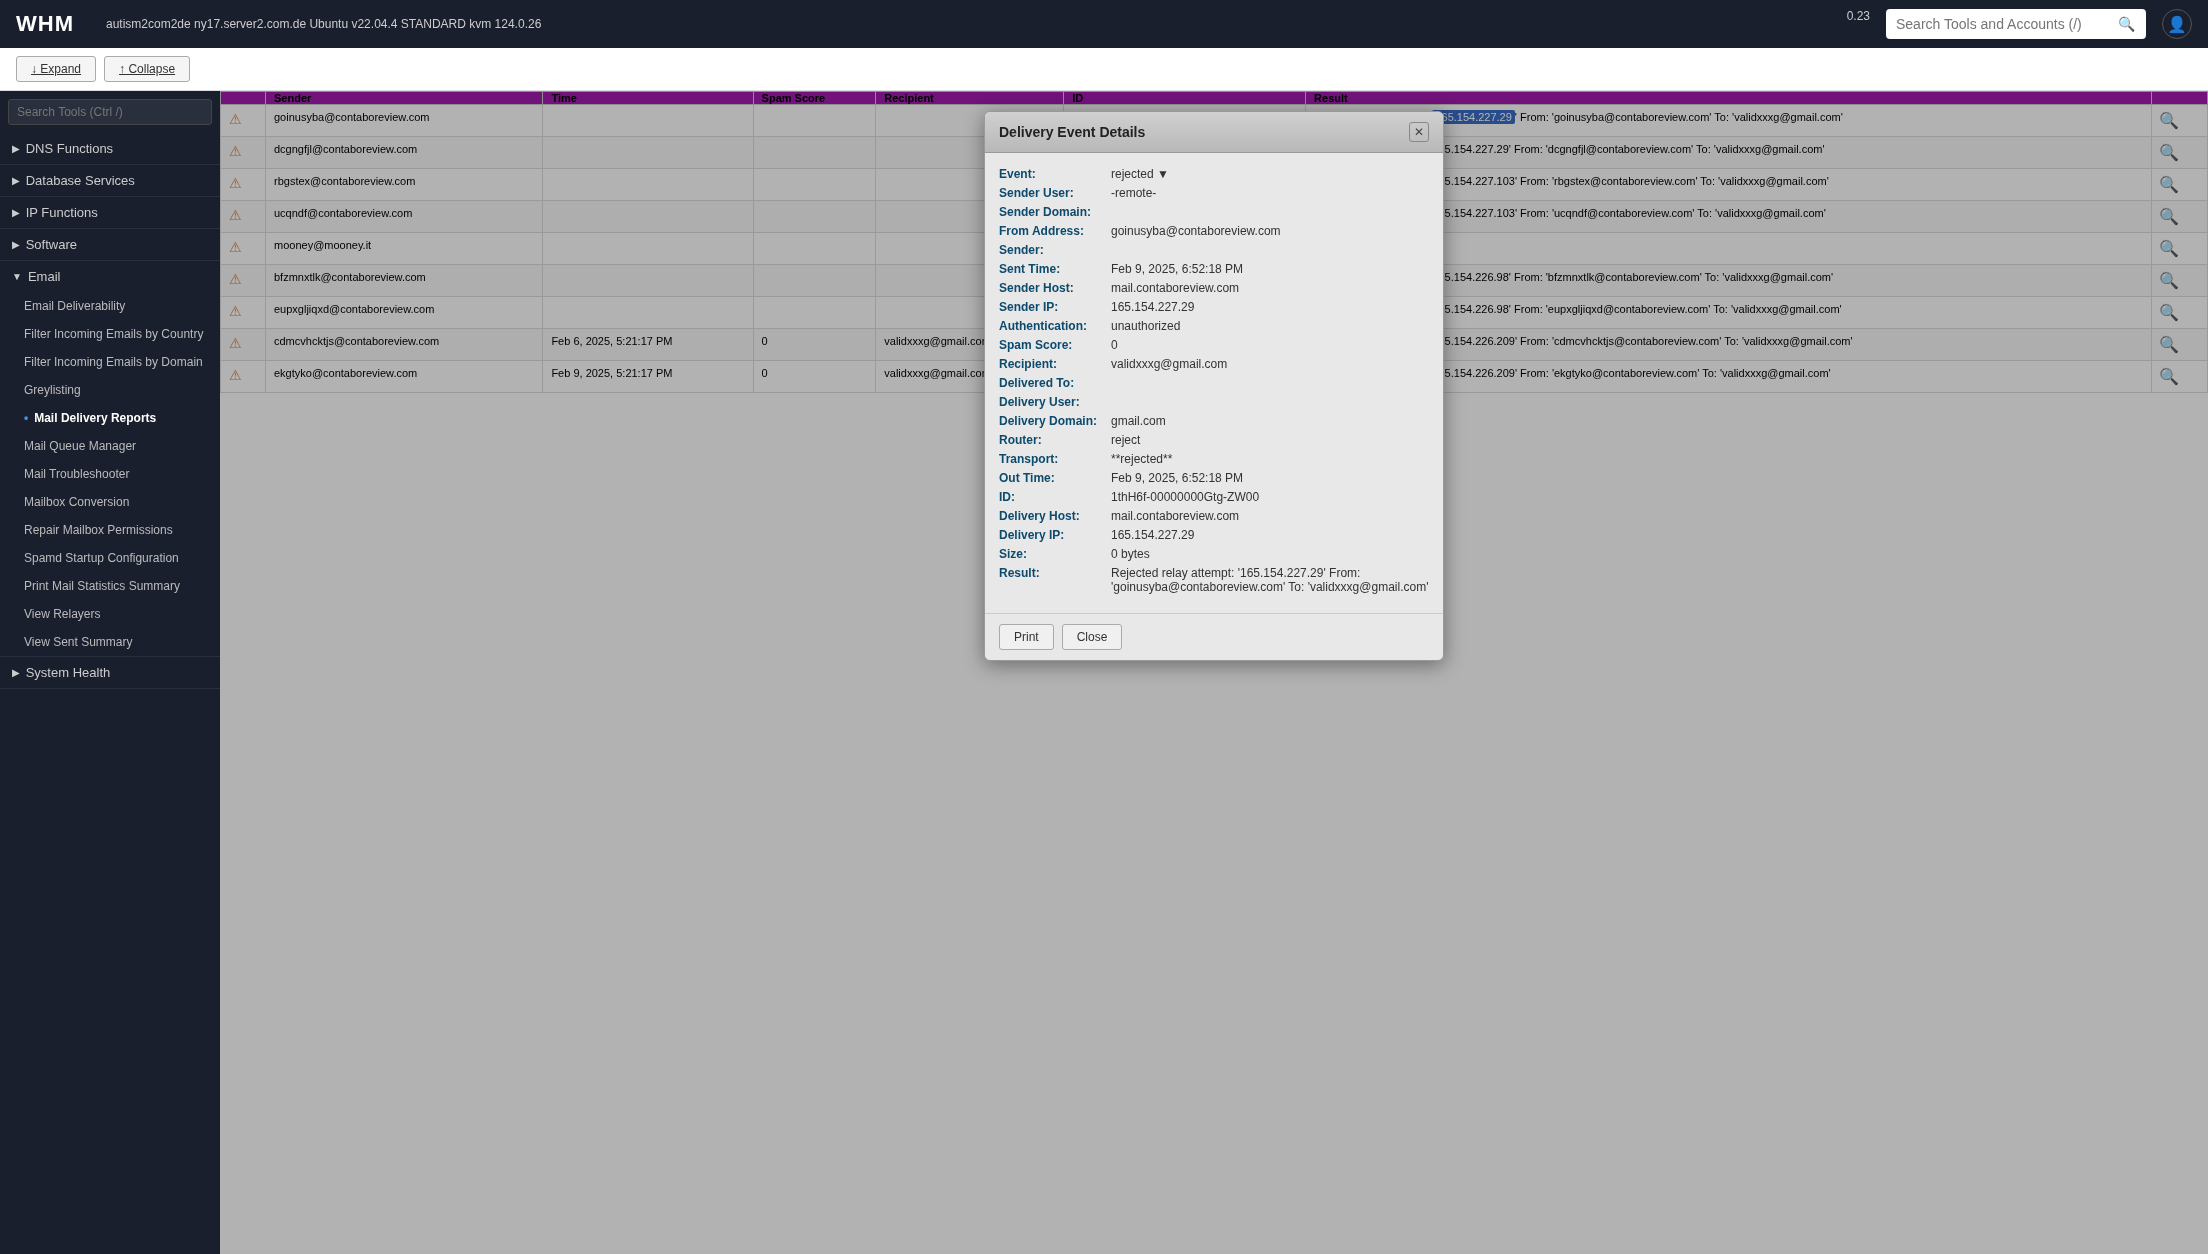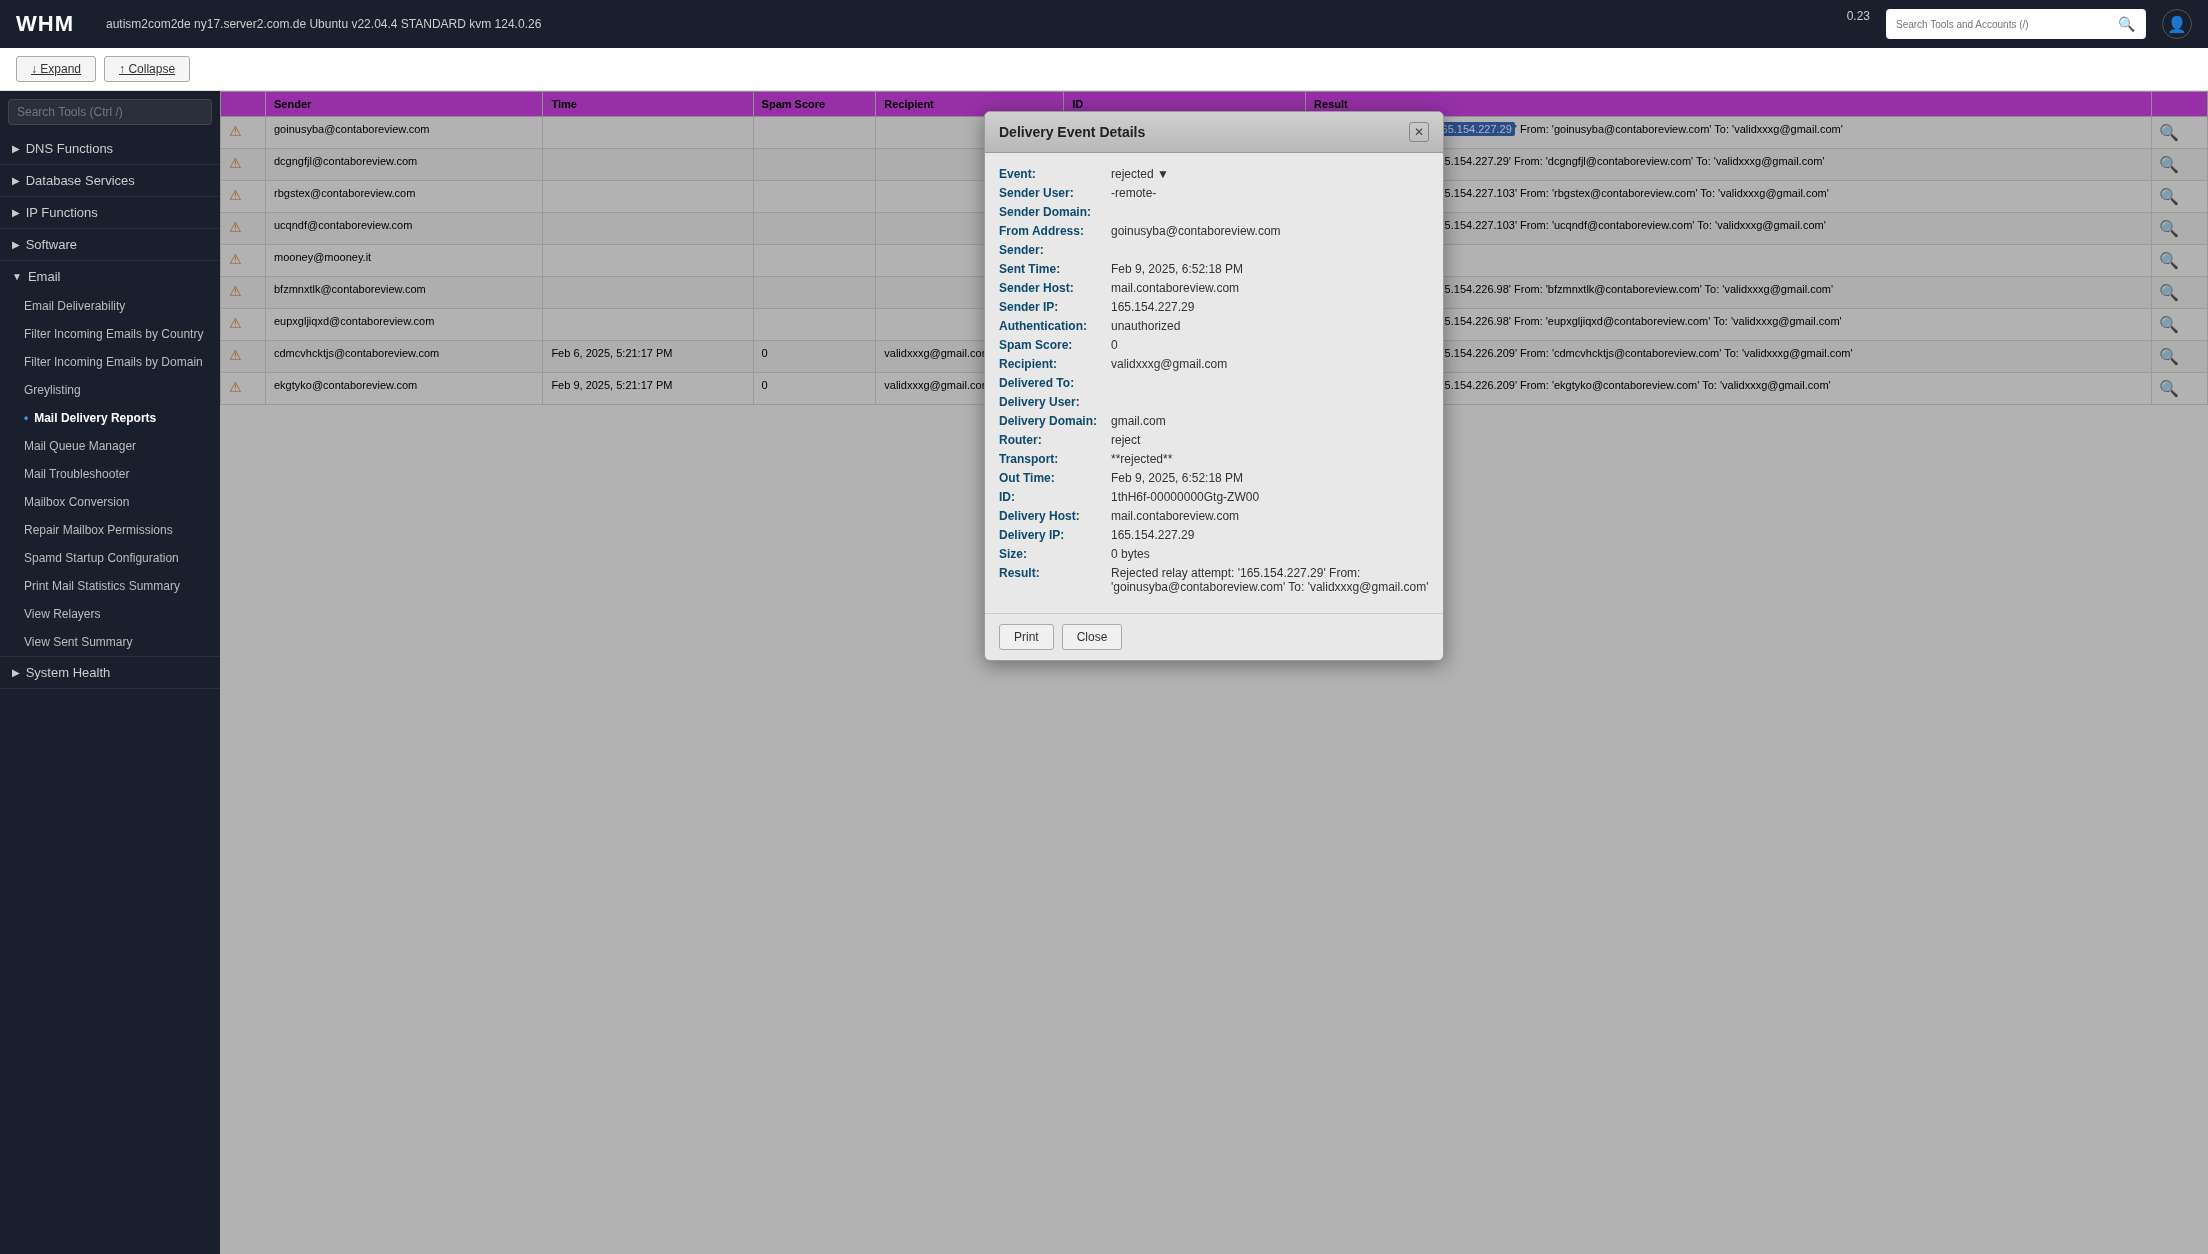"Search Tools and Accounts (/)" .search-box input { font-size: 10px -> 14px }
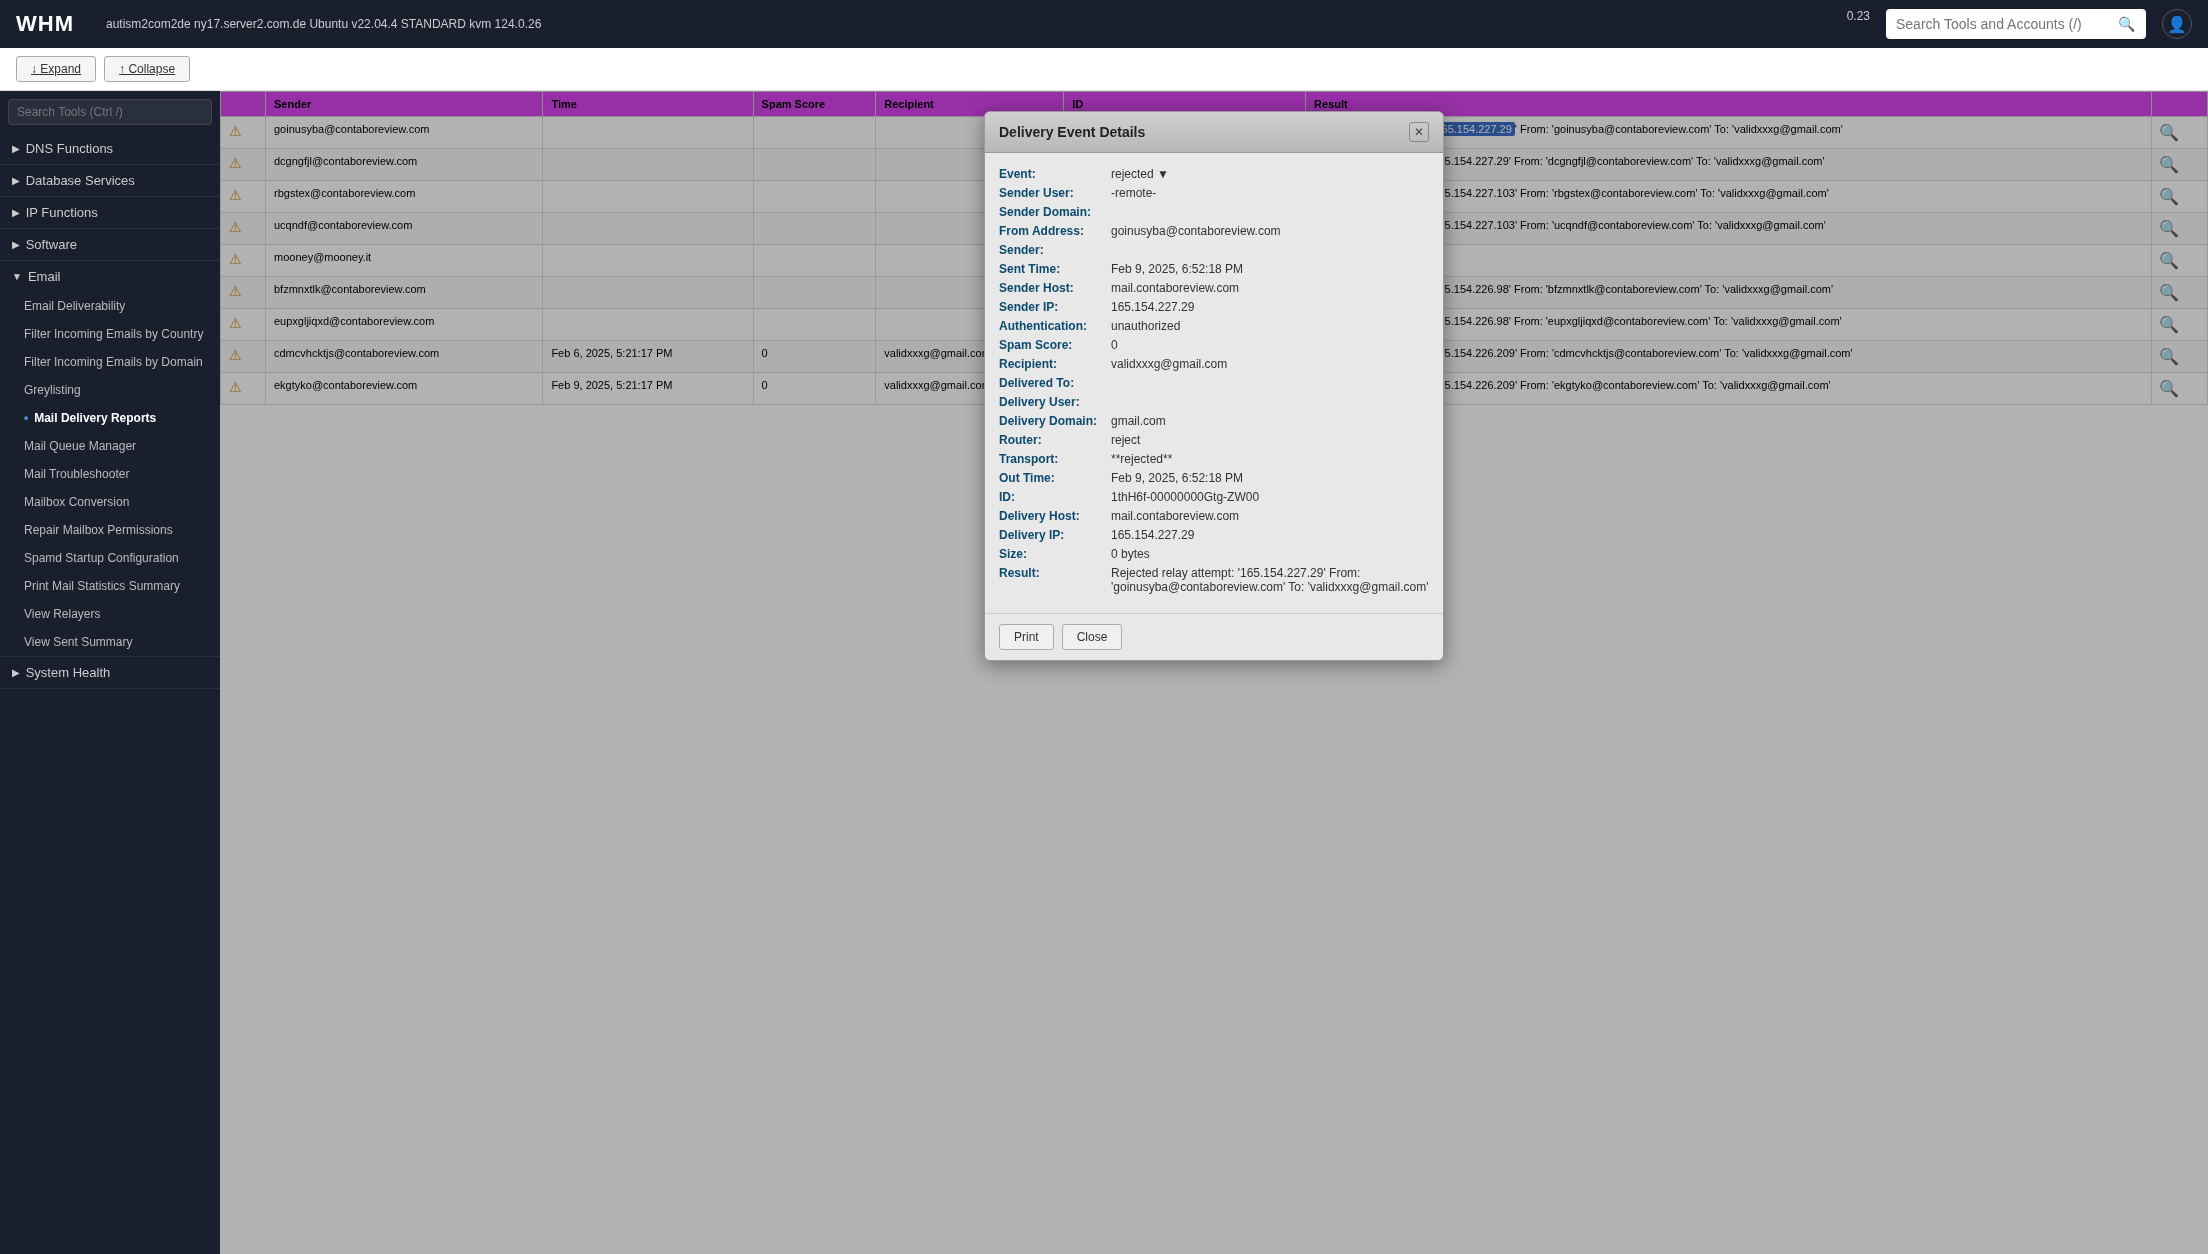"Sender" .data-table th { background: #d946ef -> #a21caf; padding: 6px 8px -> 0 8px }
